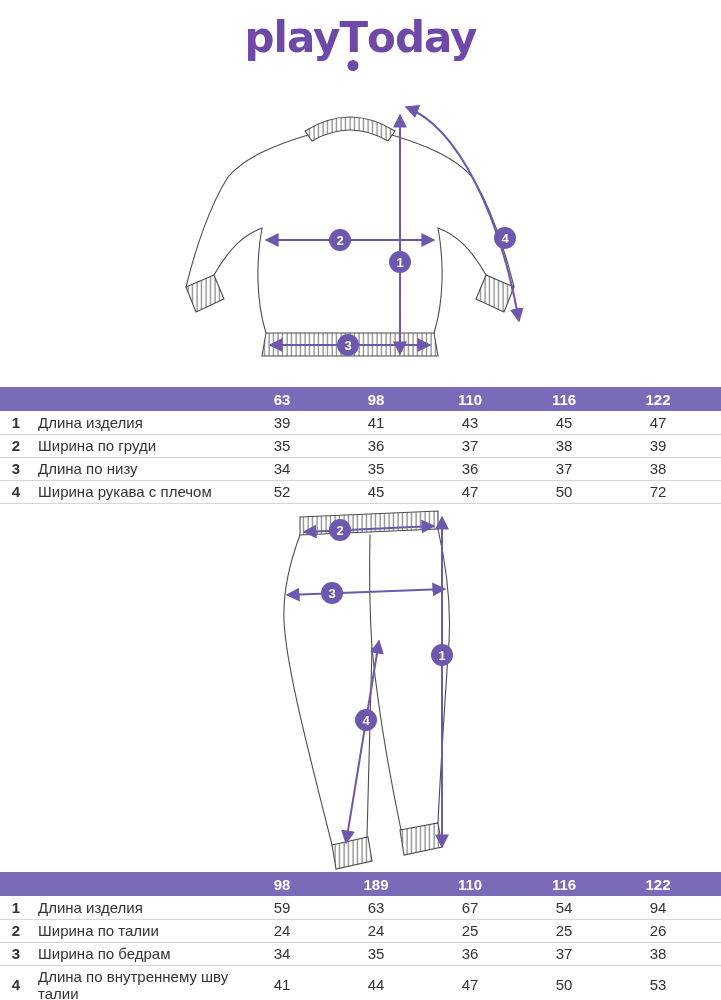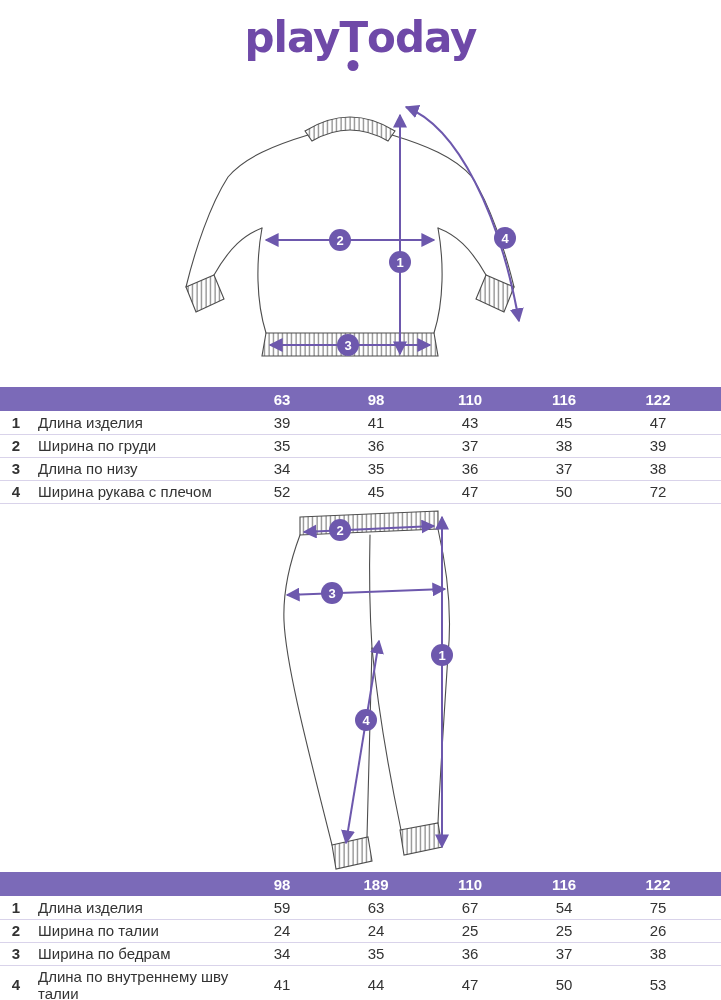"75" td { text: 75 -> 94 }
